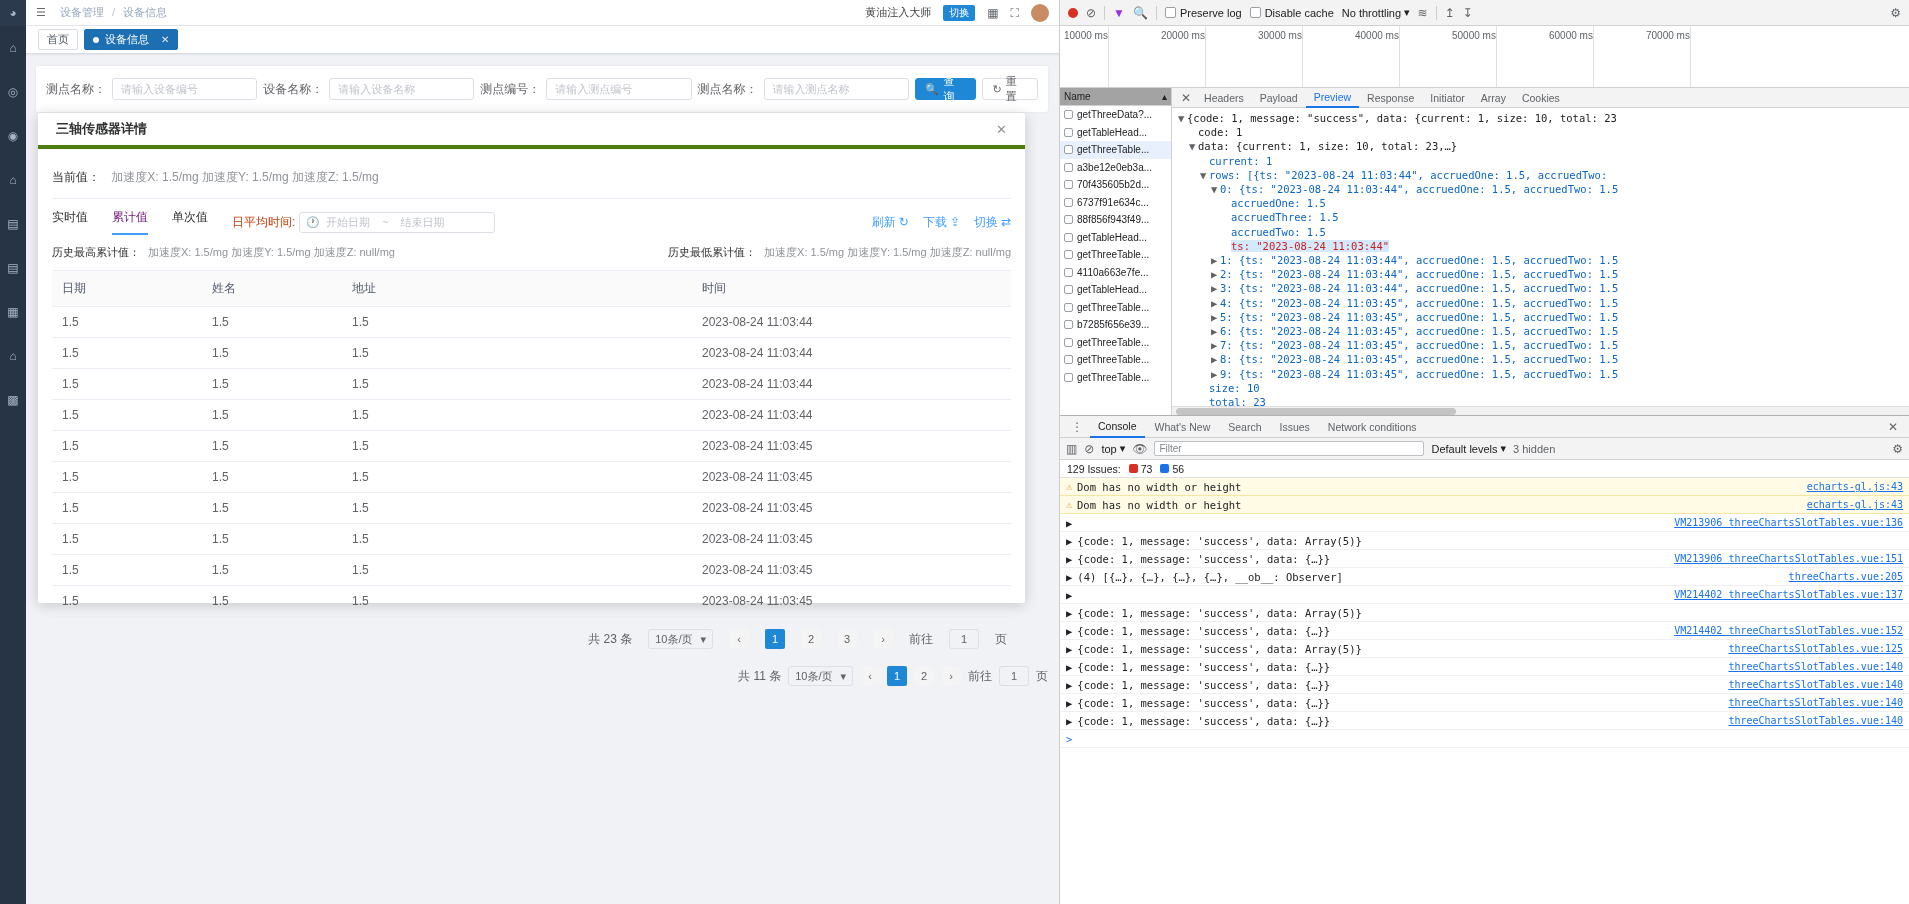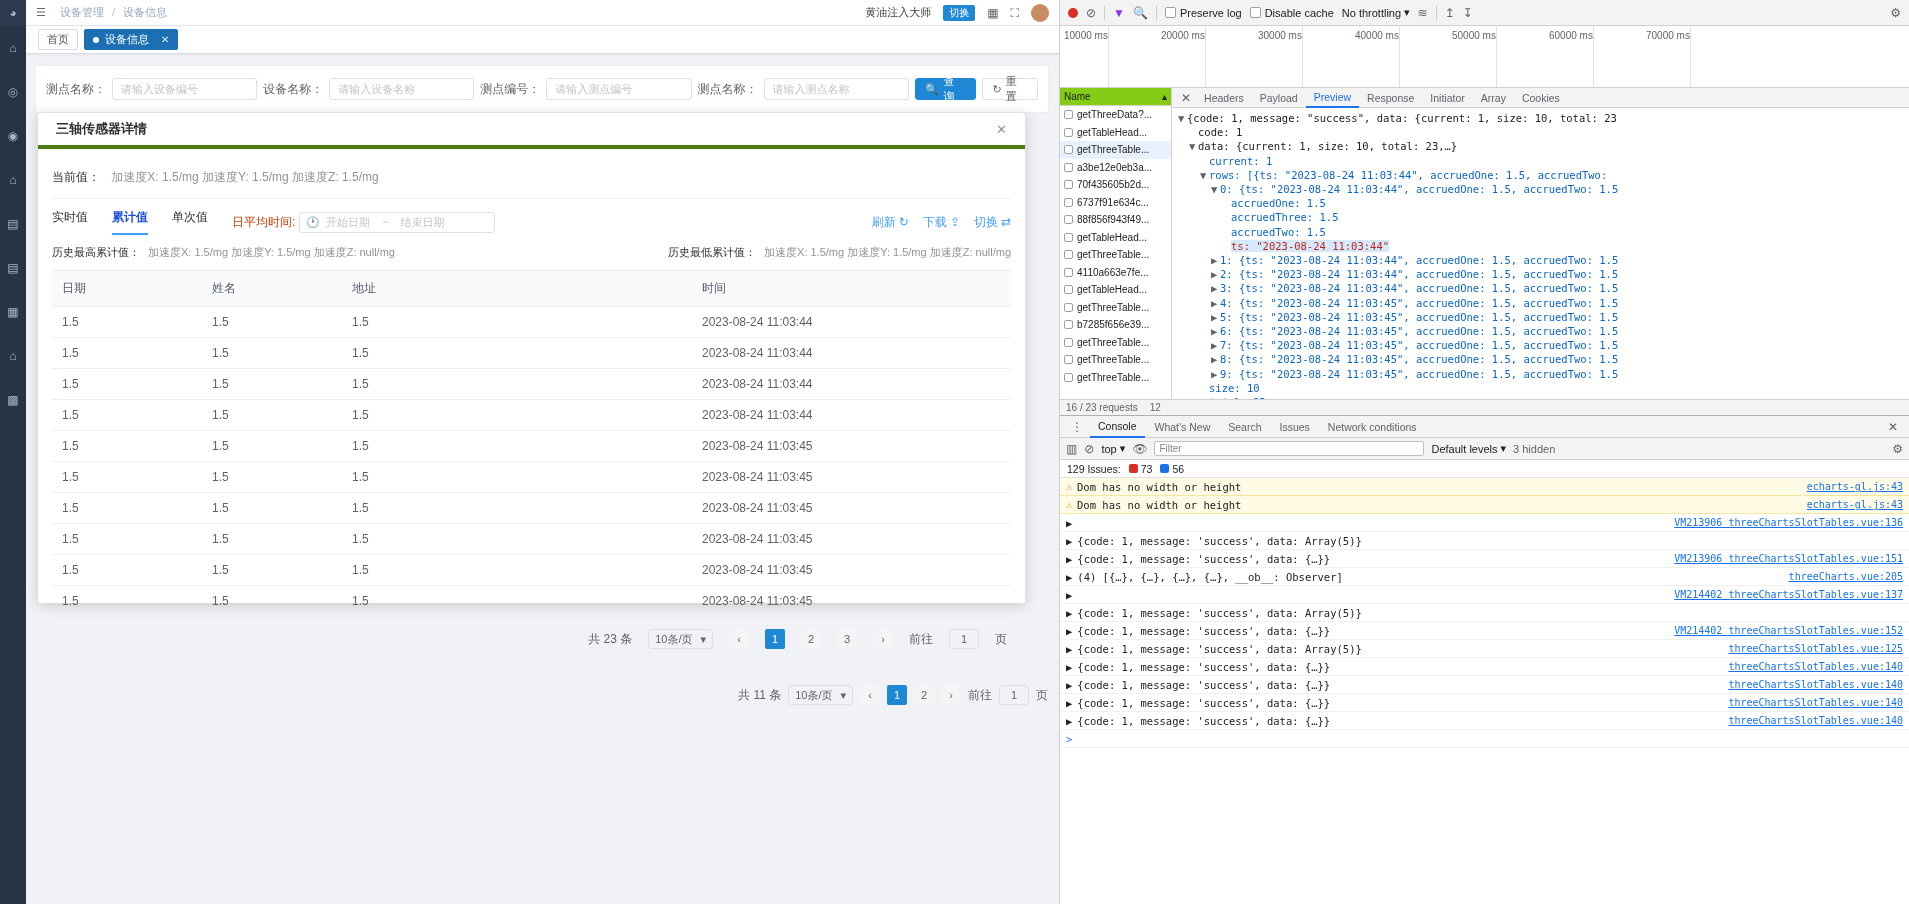"Name" .req-head { background: #84cc16 -> #a3a3a3 }
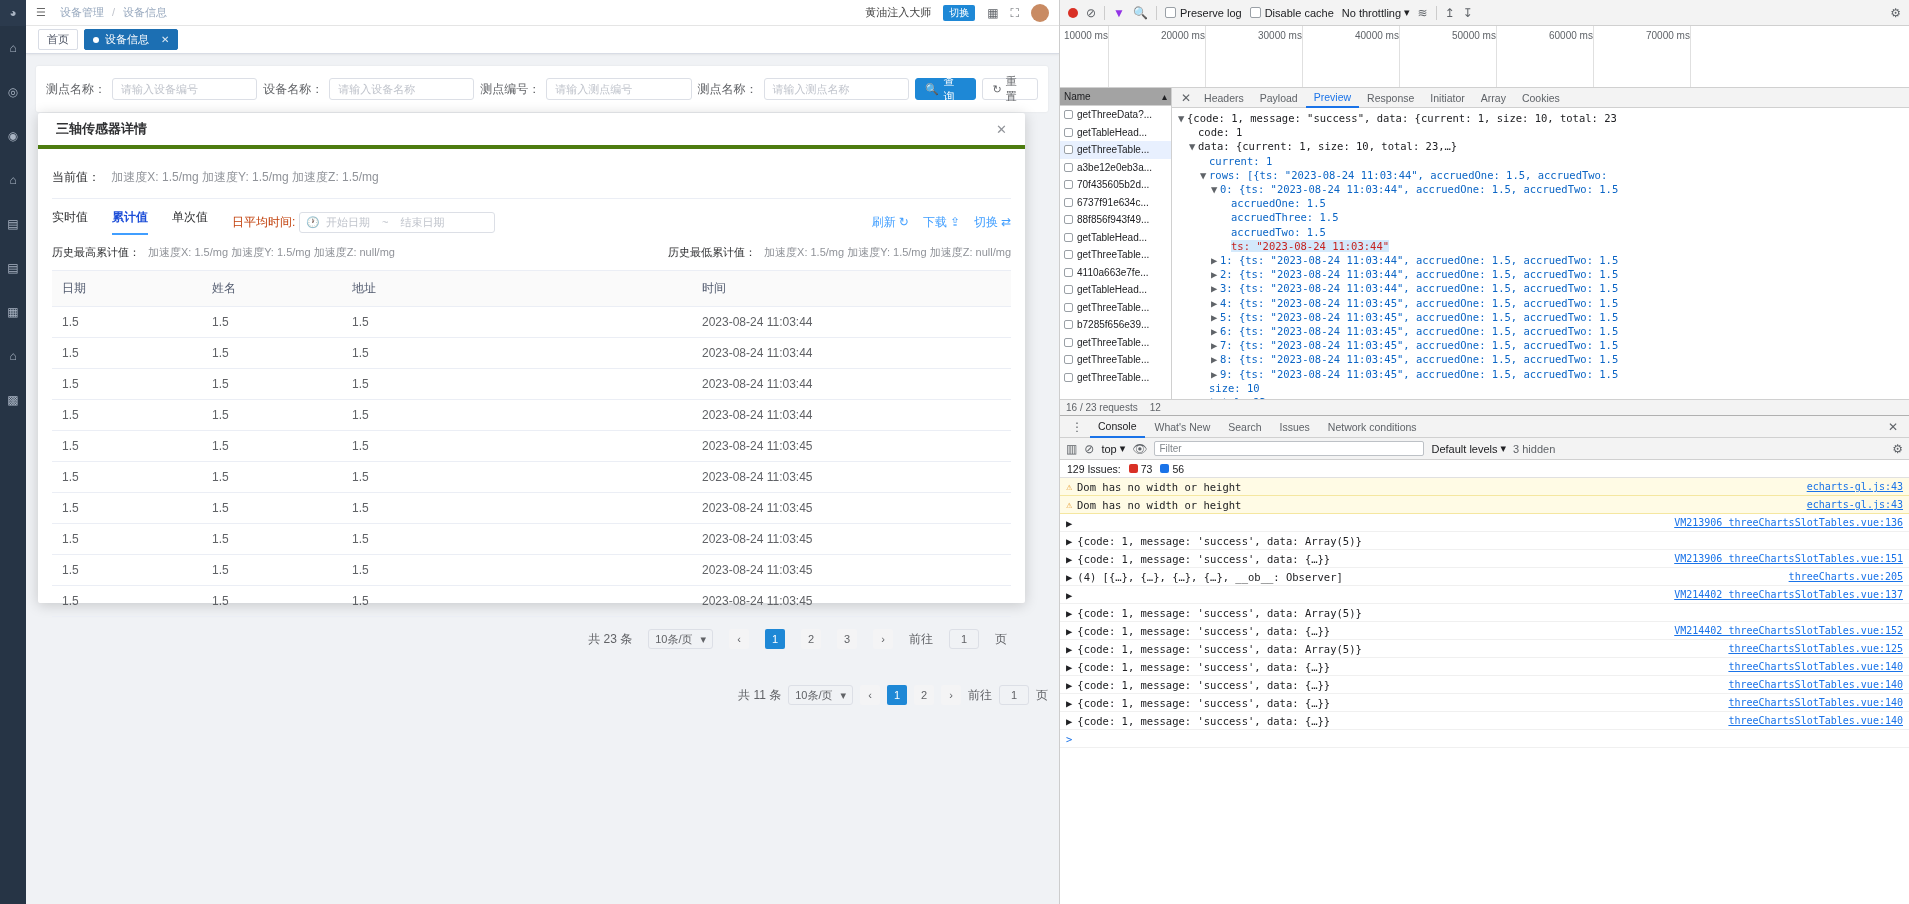"累计值" .tab.active { color: #1d4ed8 -> #701a75; font-weight: bold -> none }
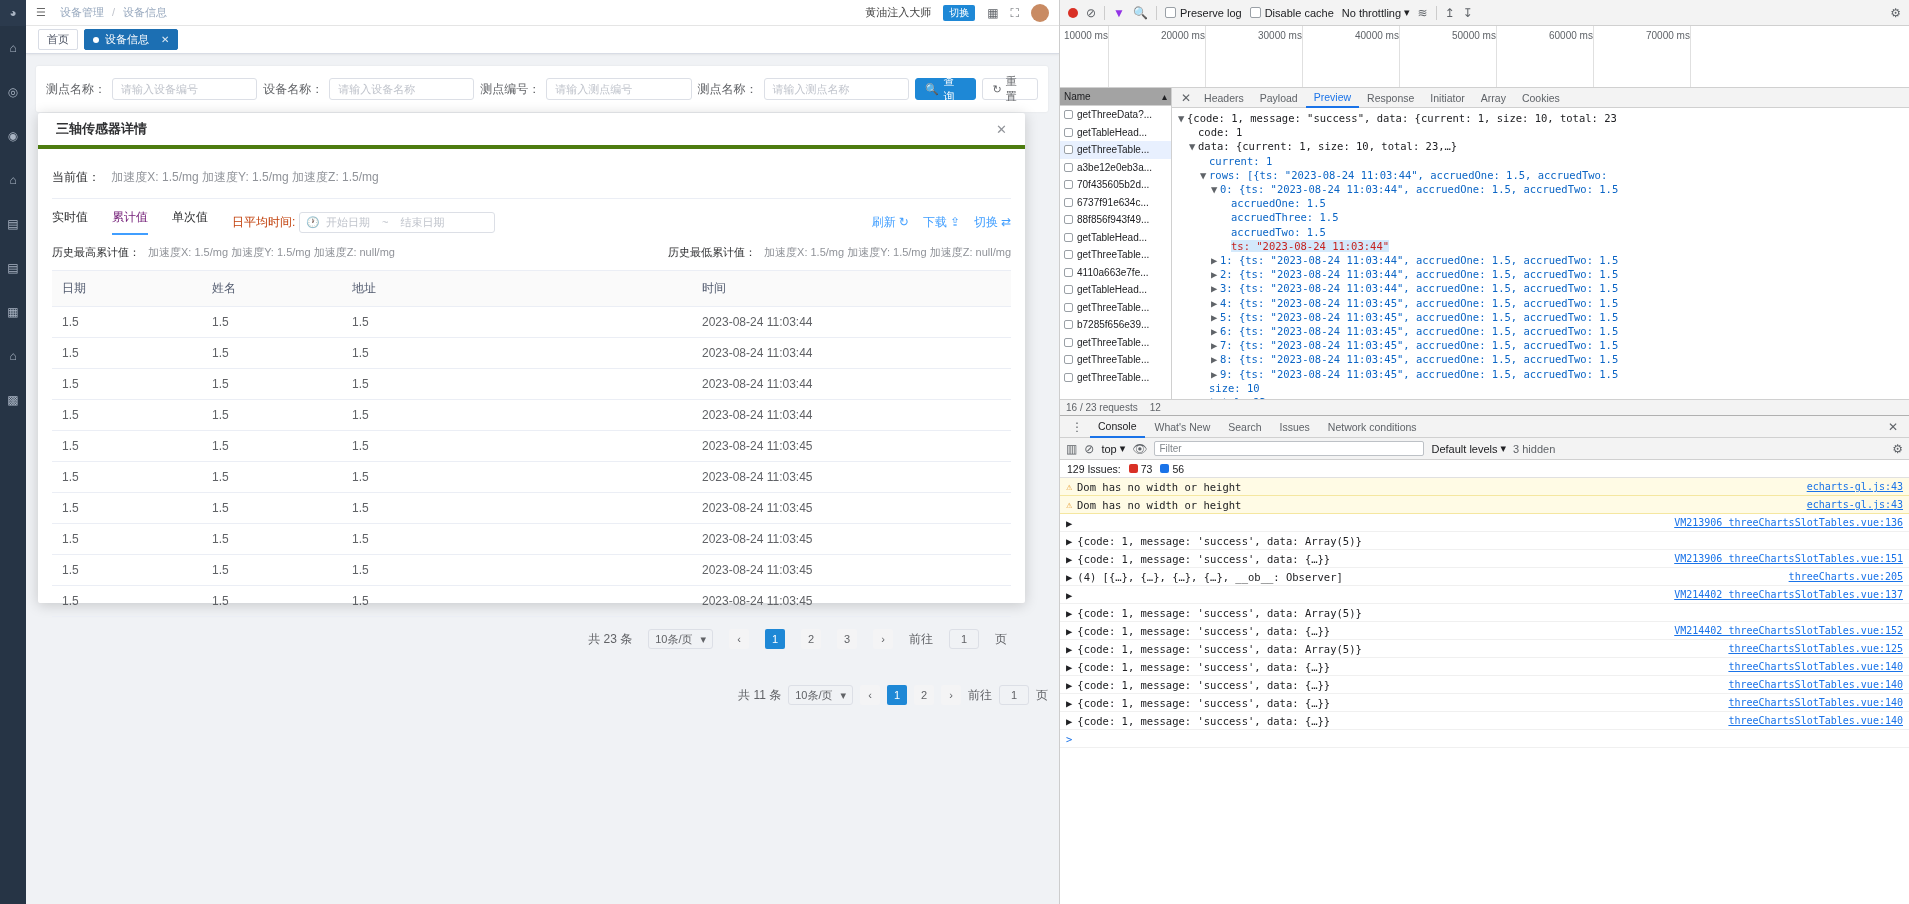"16 / 23 requests" div.statusbar { html: <div> <span>16 / 23 requests</span> <span>12</span> </div> -> none }
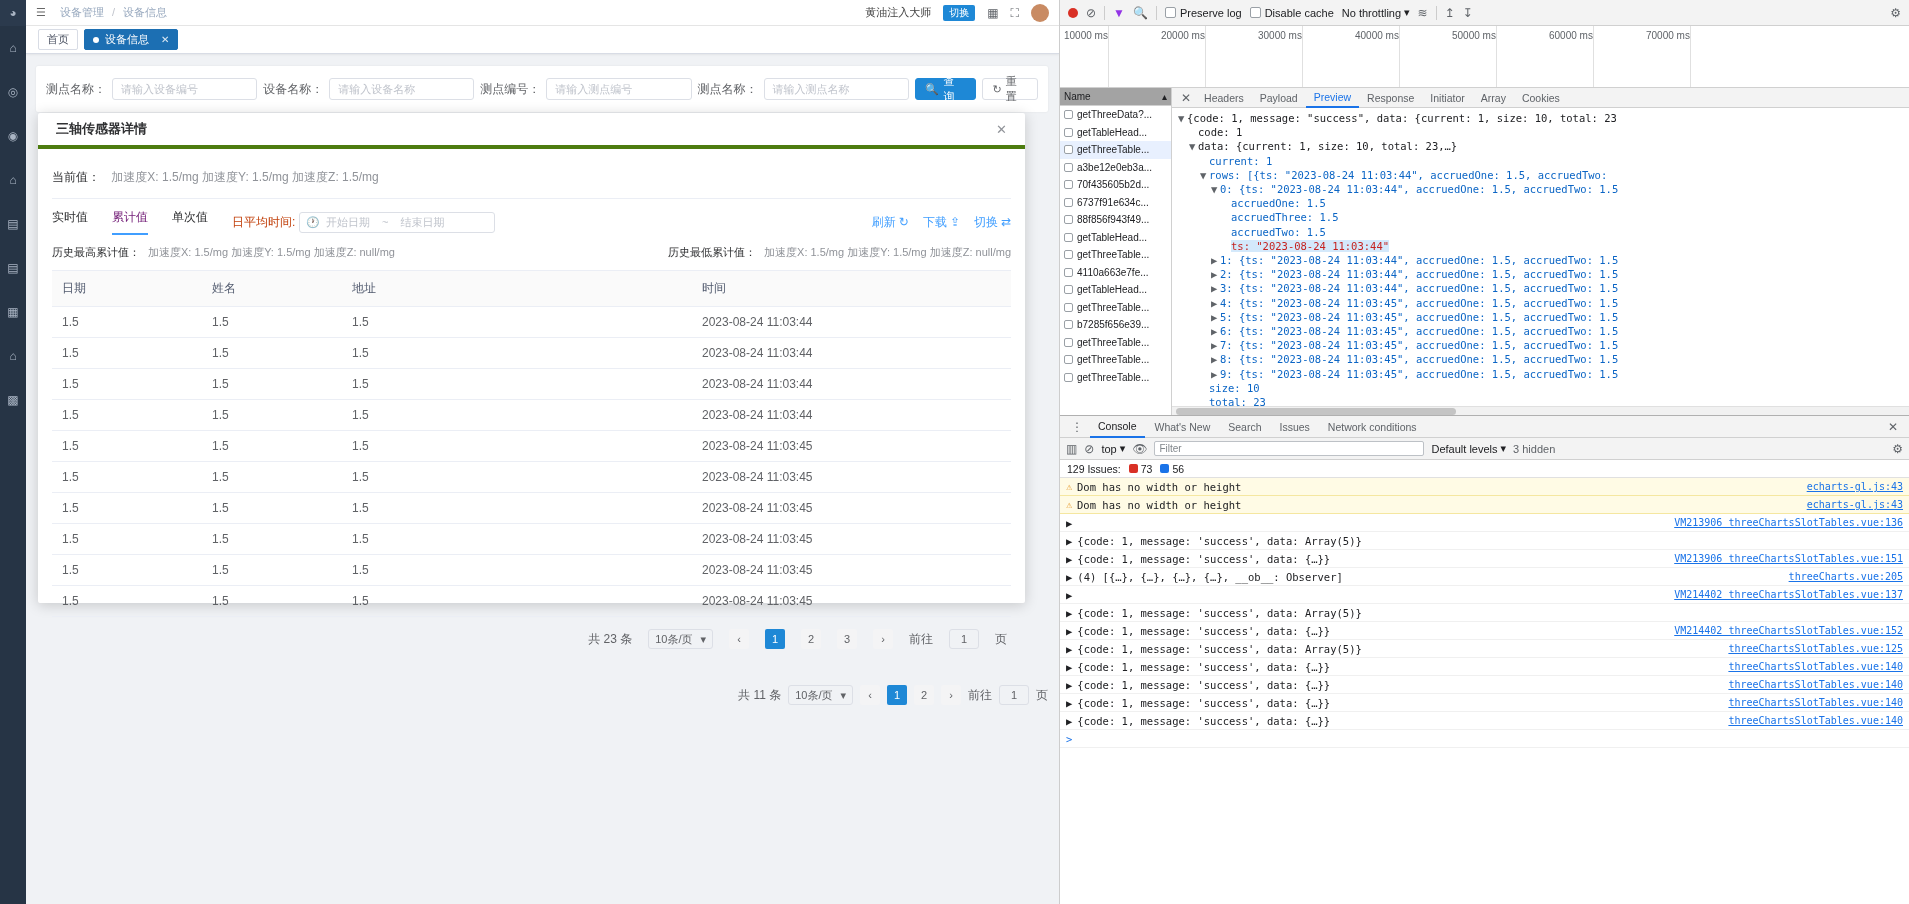"共 11 条" .outer-pager { top: 685px -> 666px }
